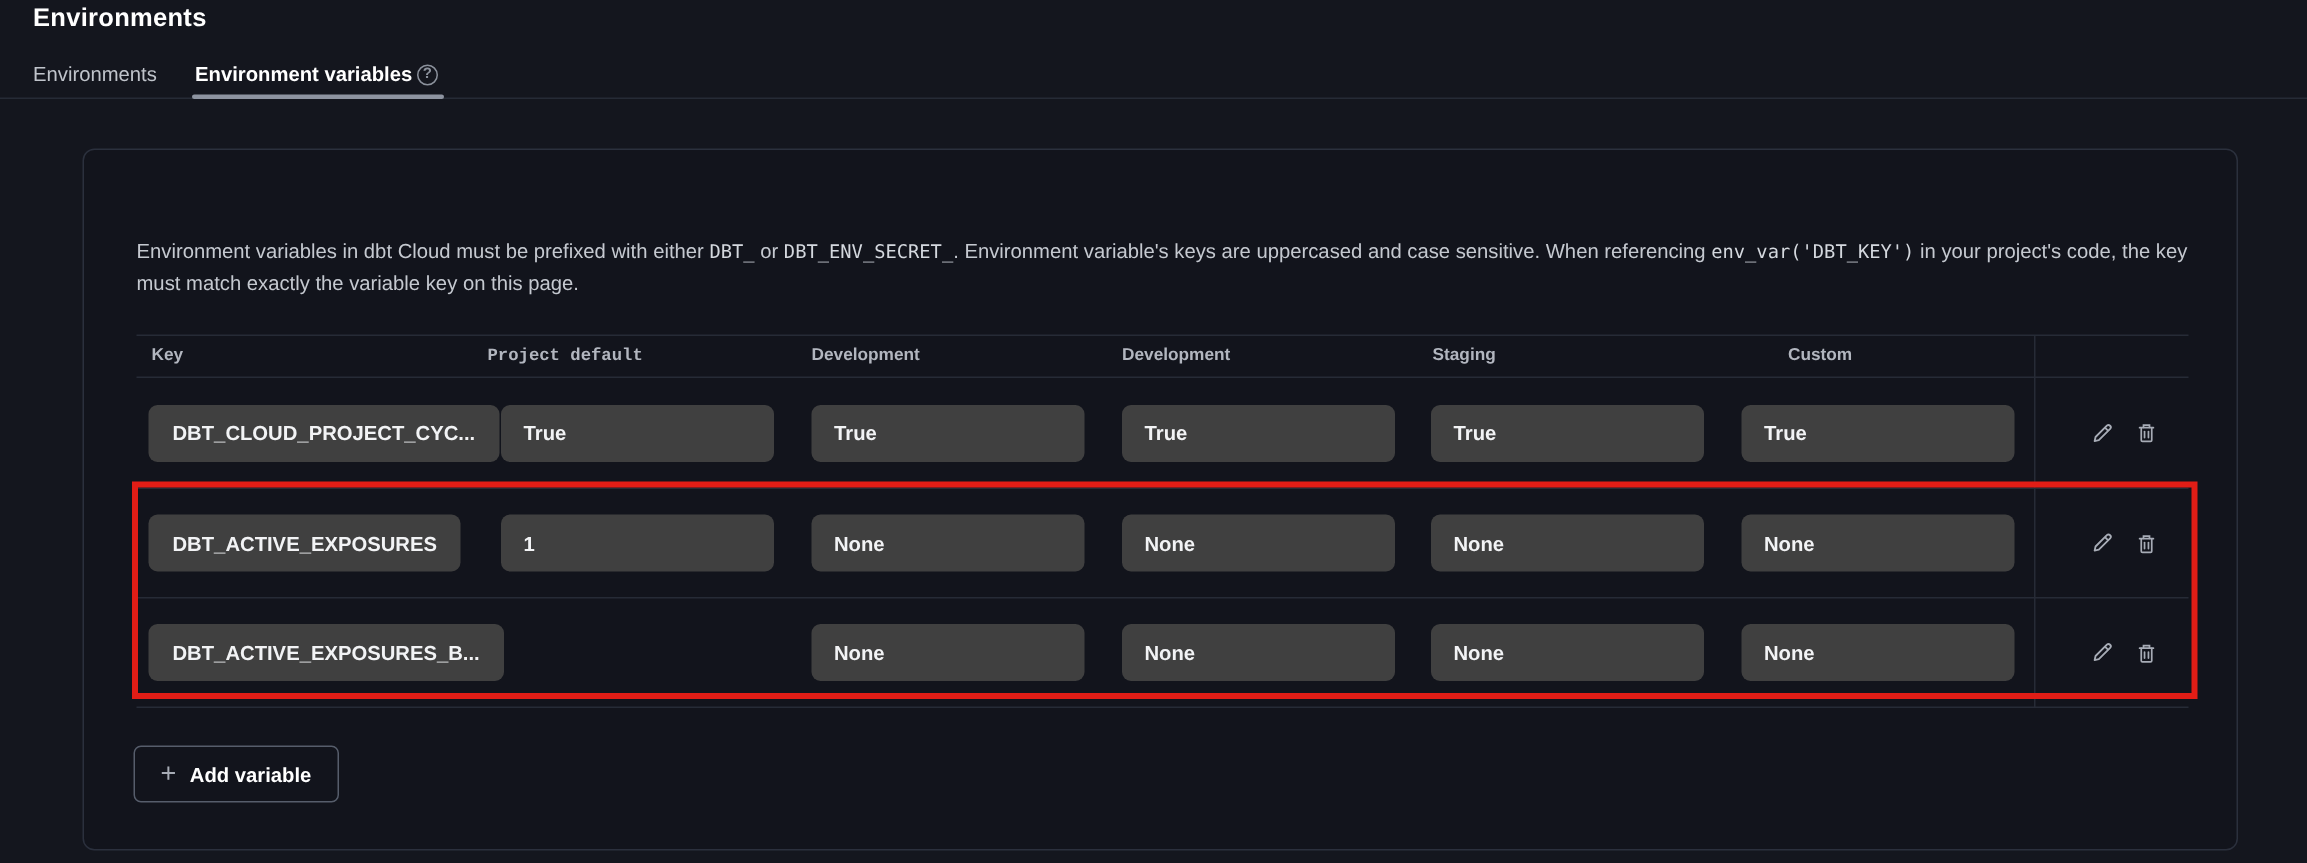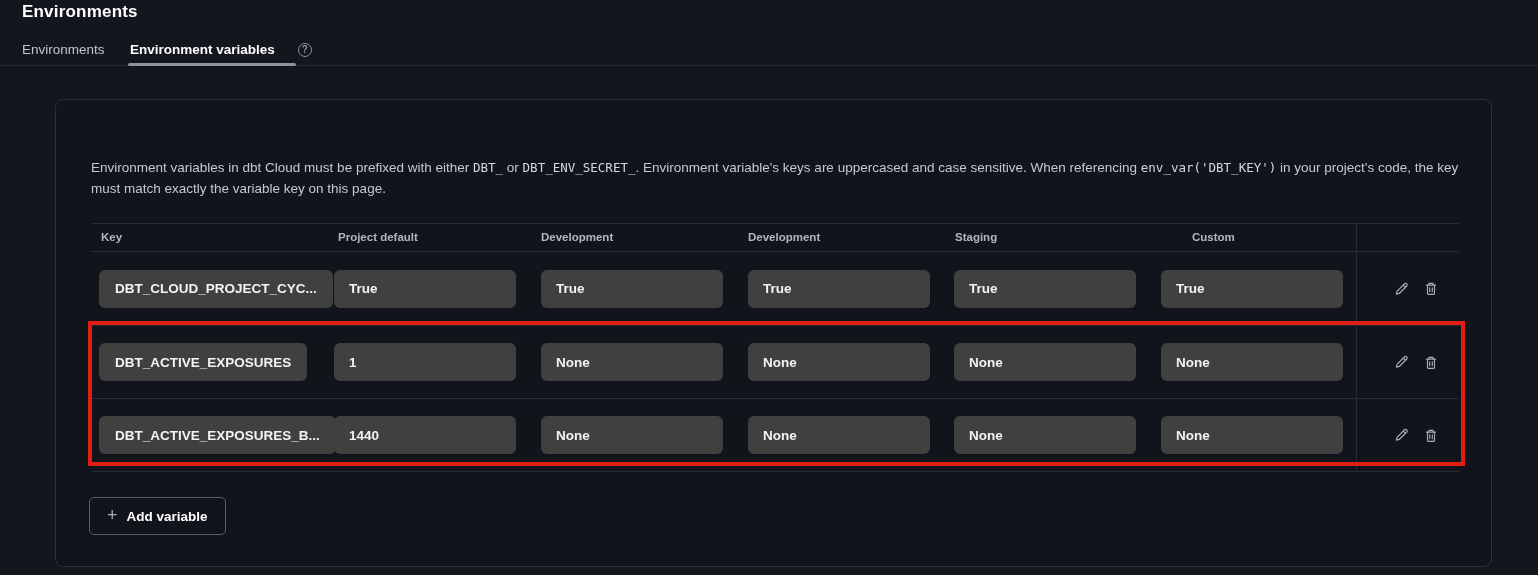"Environment variables" .tab-envvars { gap: 23px -> 3px }
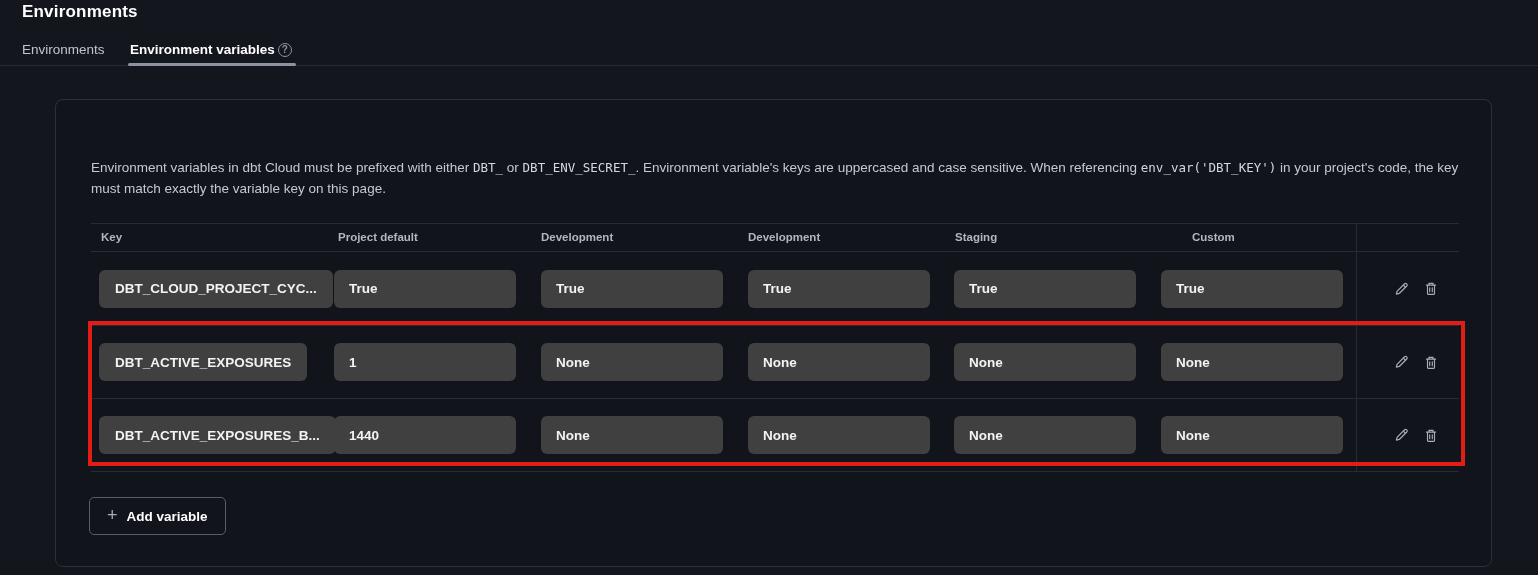"Project default" .col-project { font-family: none -> Liberation Mono, monospace; left: 247px -> 234px }
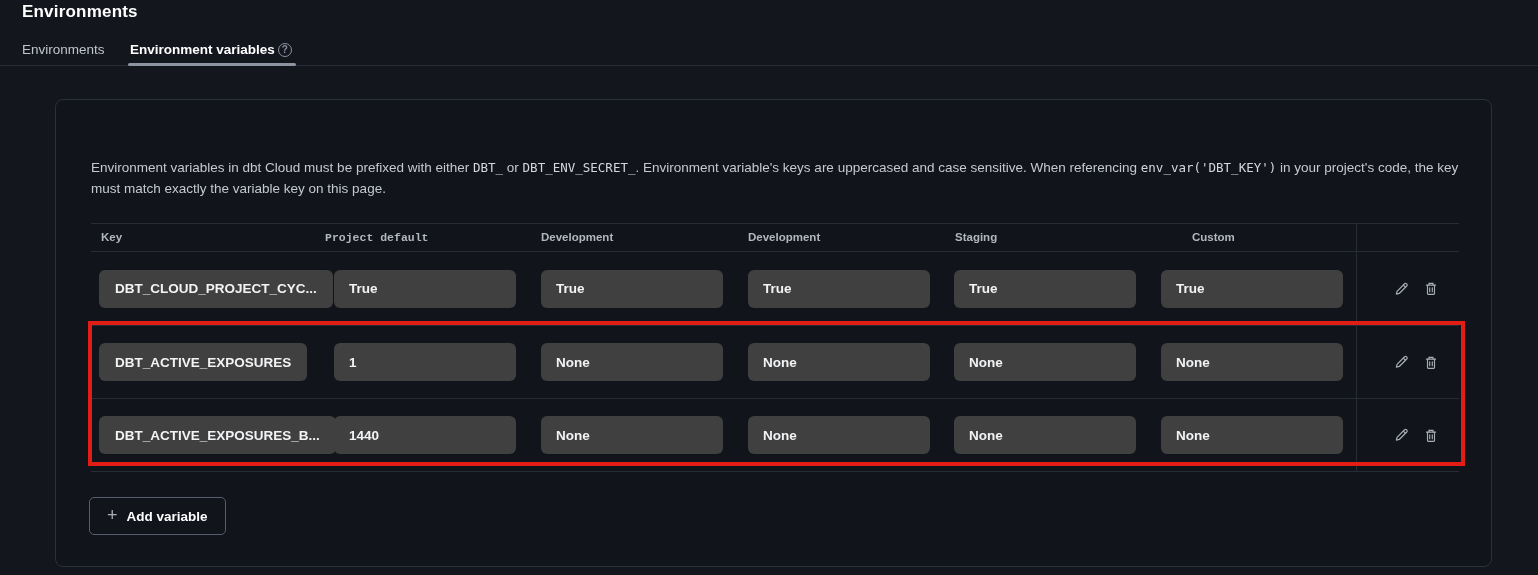"1440" div.pill { html: <div>1440</div> -> none }
